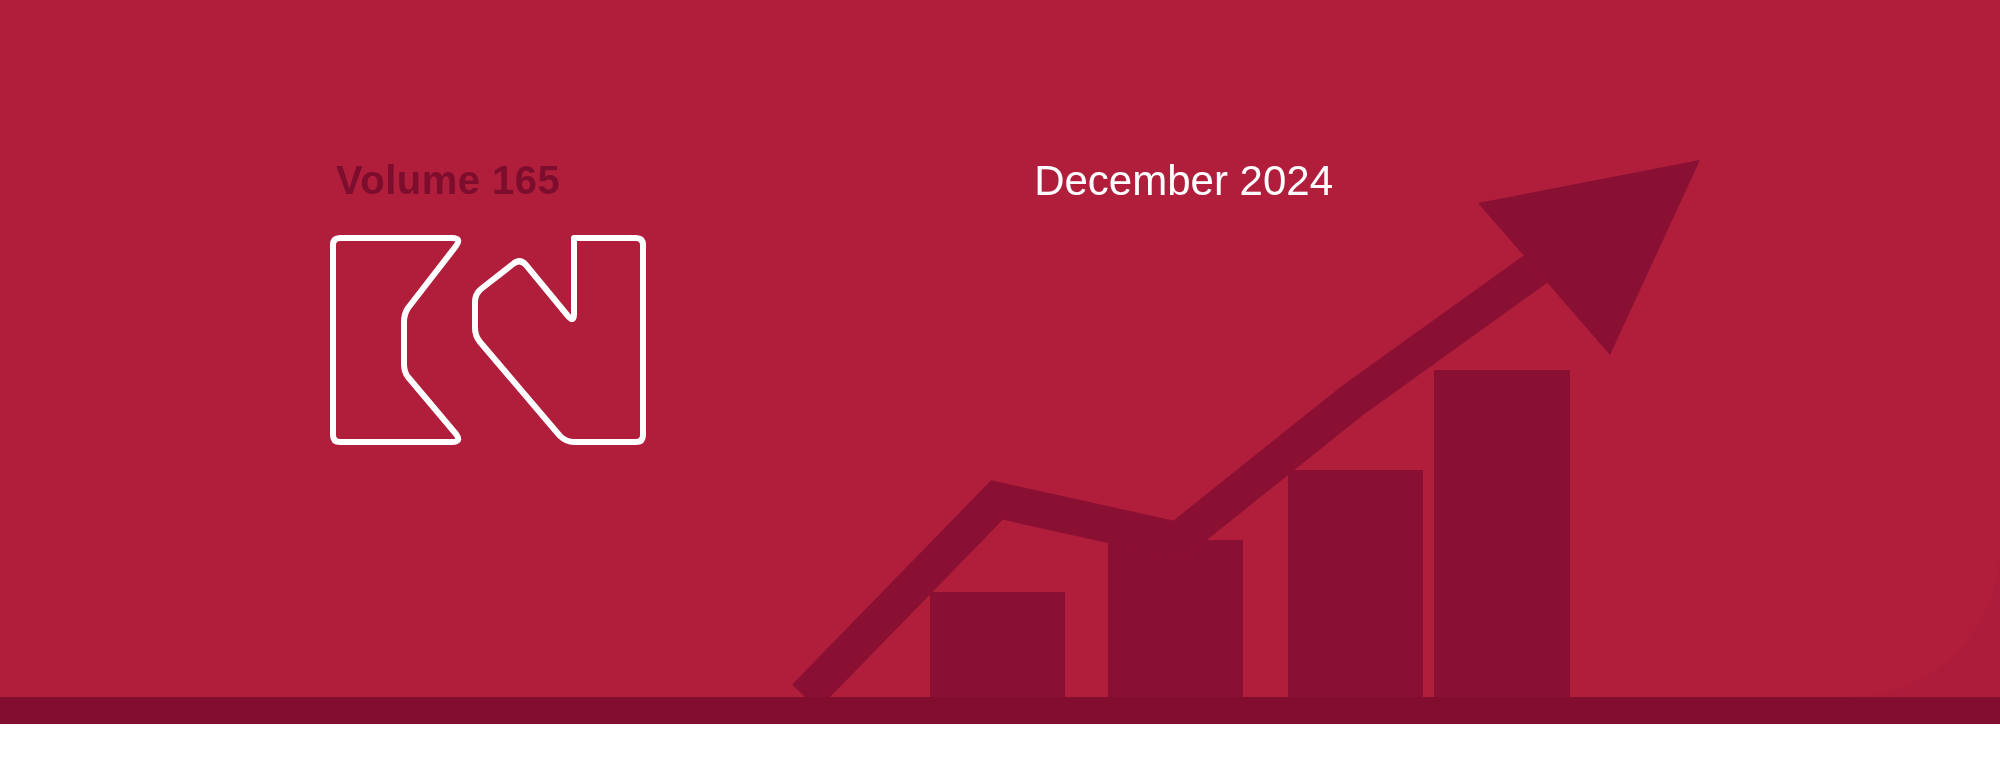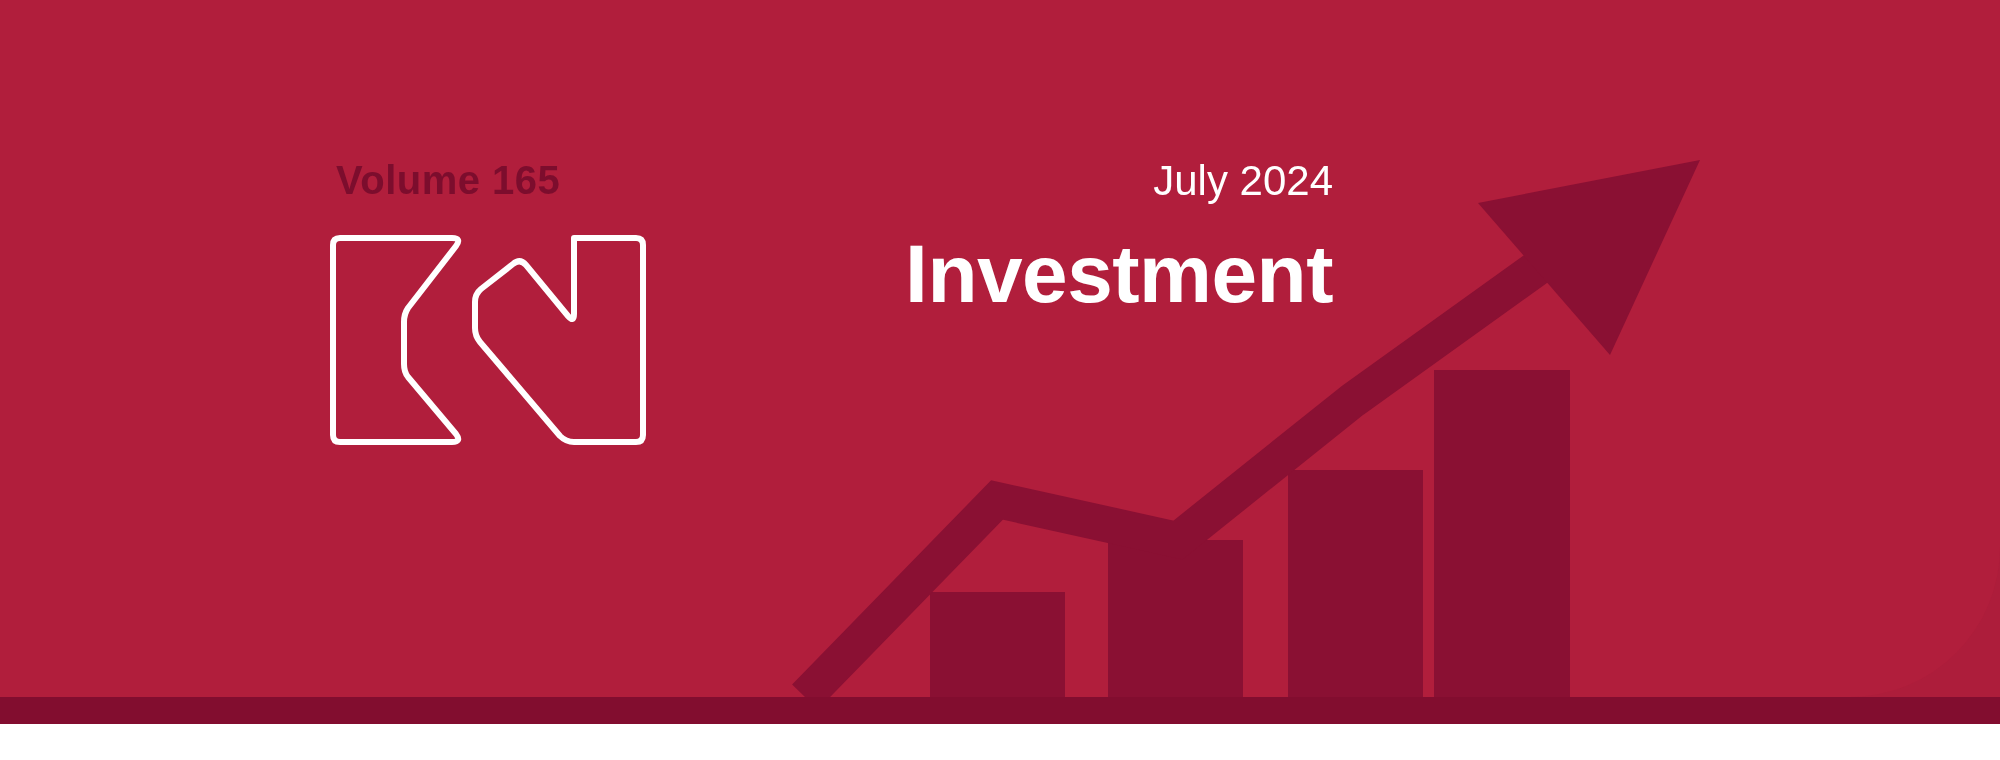"July 2024" div.issue-date { text: July -> December }
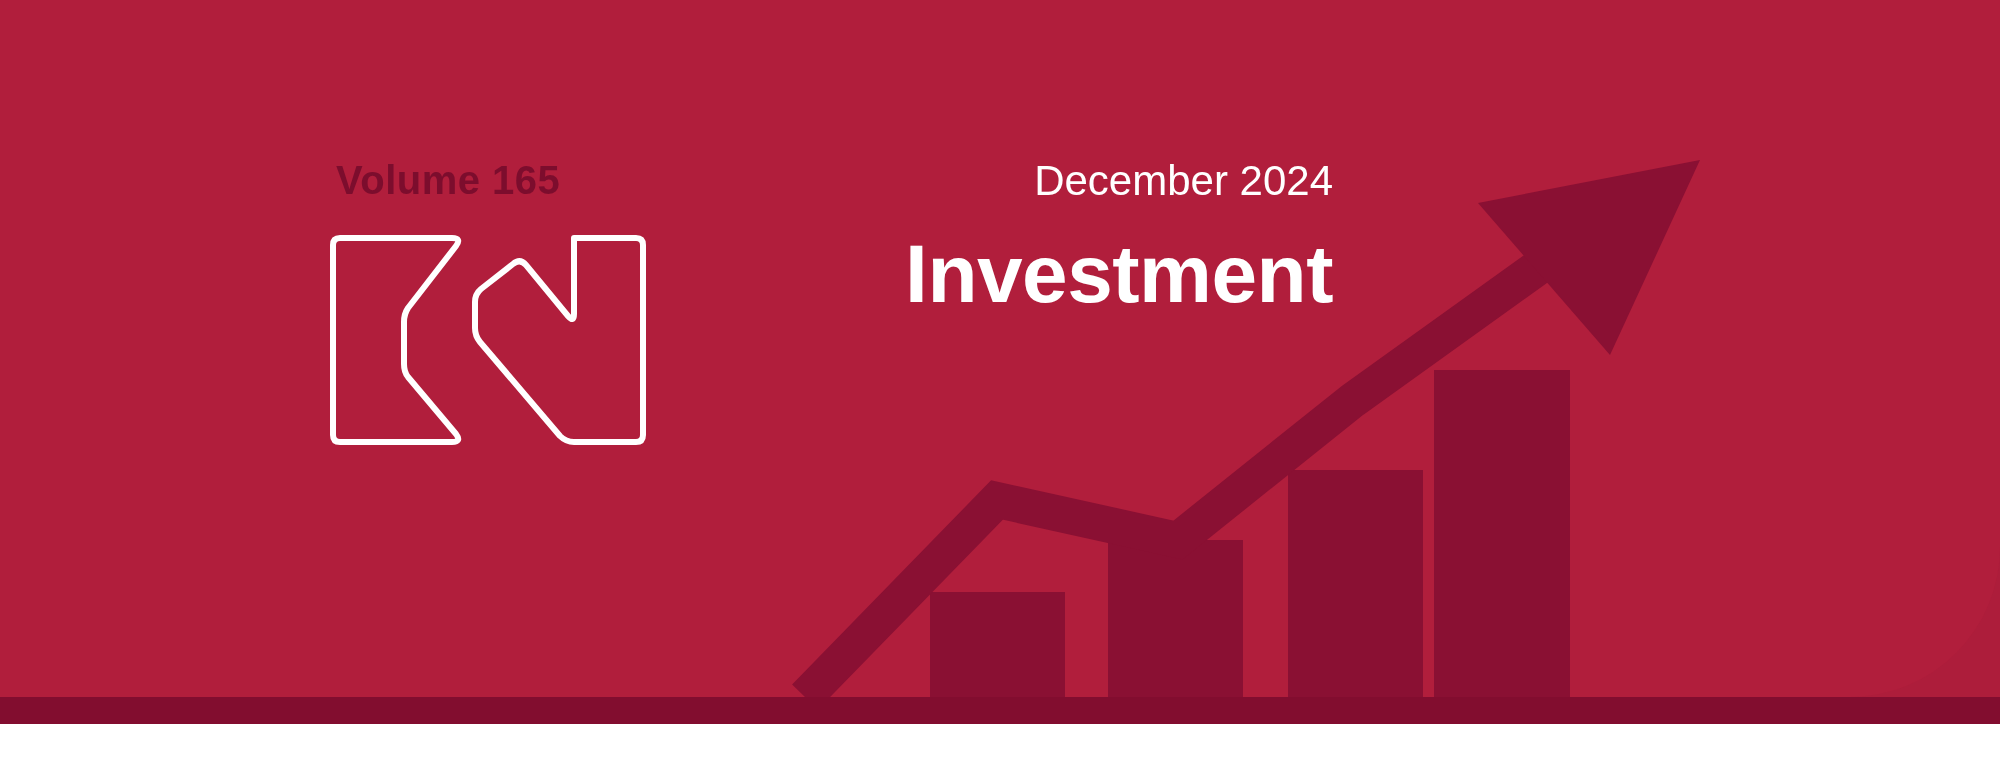"Investment" span.title-line { html: <span>Investment</span> -> none }
